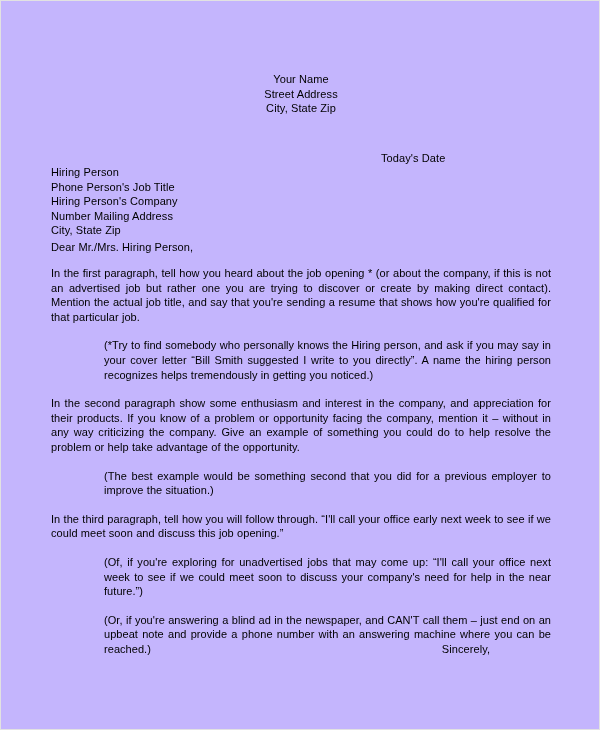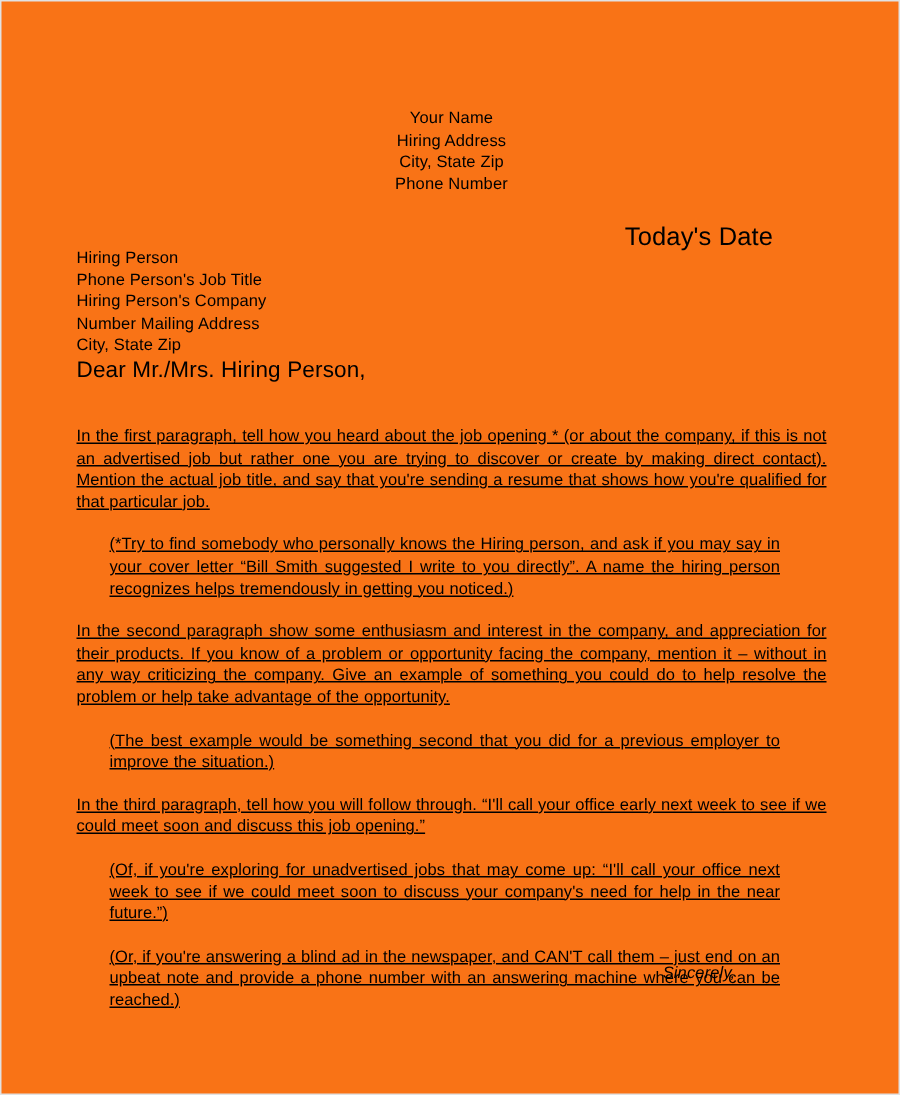"Your Name" .page { background: #f97316 -> #c4b5fd }
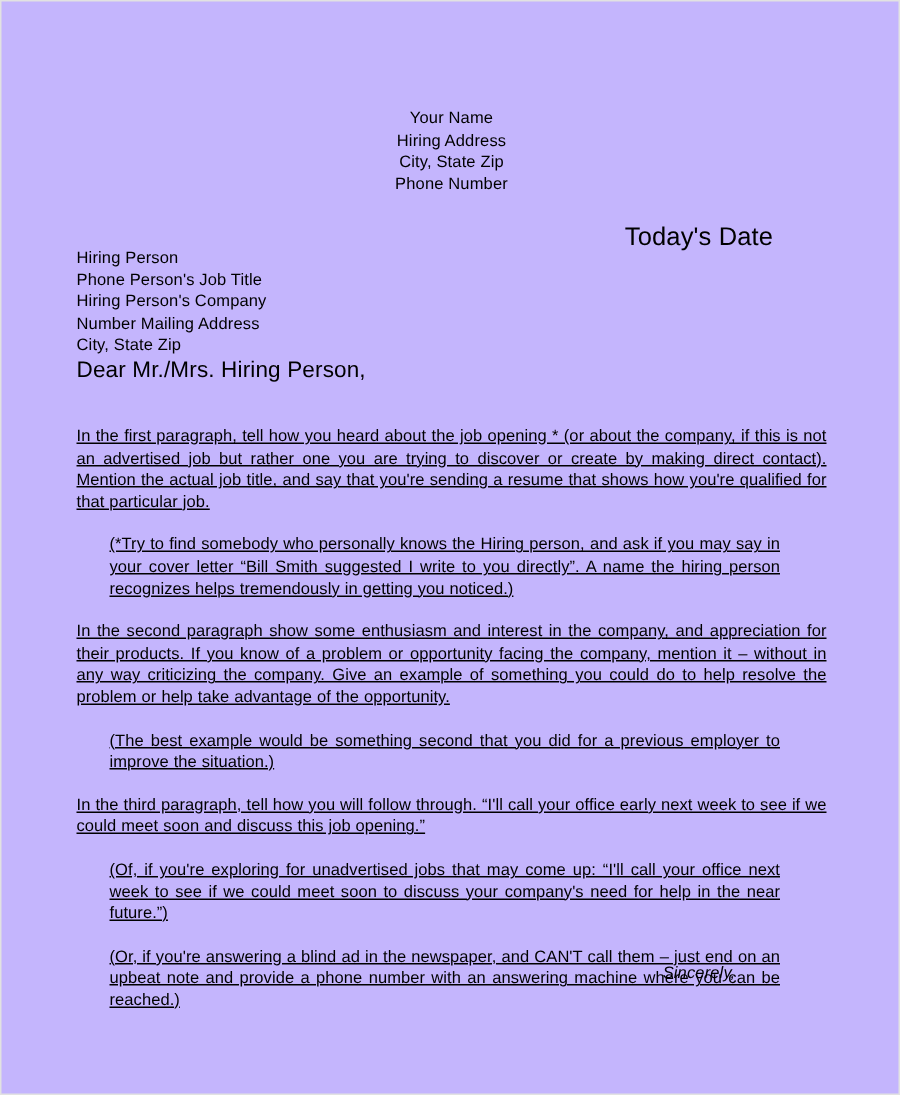"Hiring Address" div.sender-line { text: Hiring -> Street }
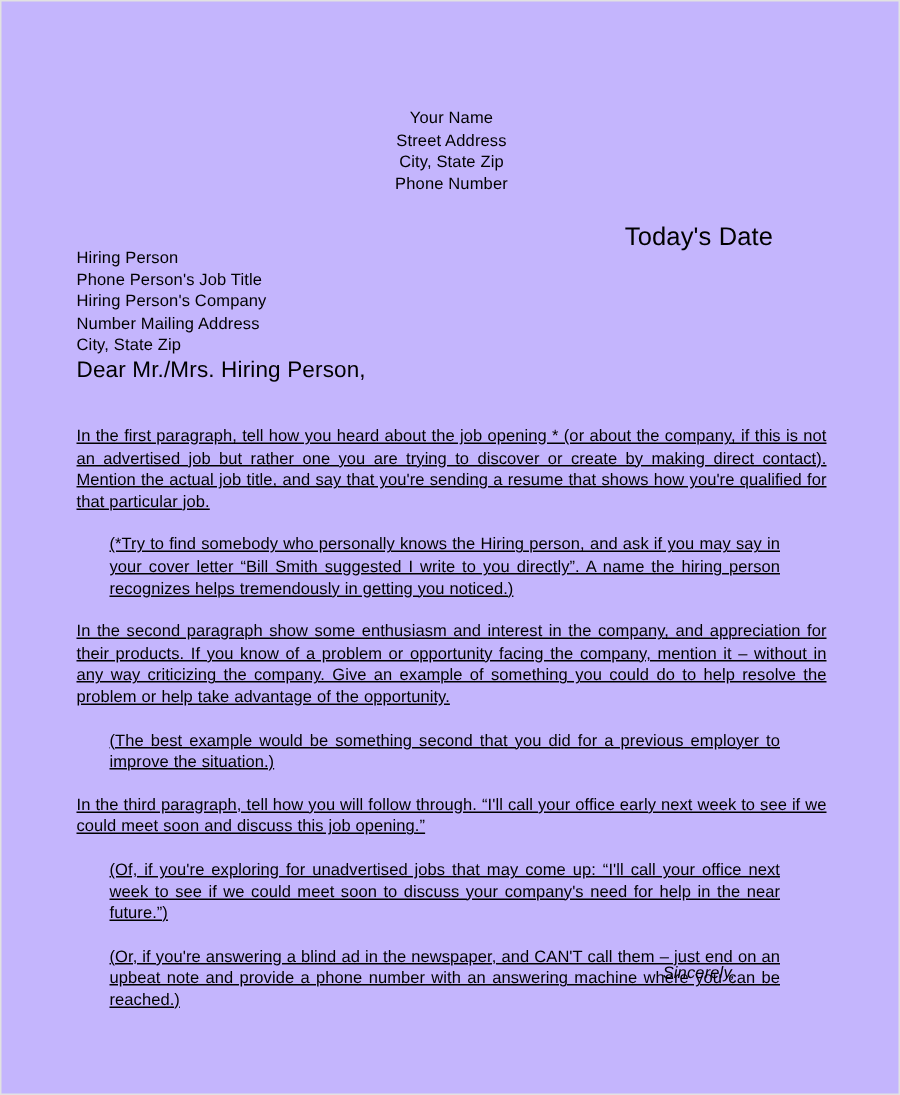"Phone Number" div.sender-line { html: <div>Phone Number</div> -> none }
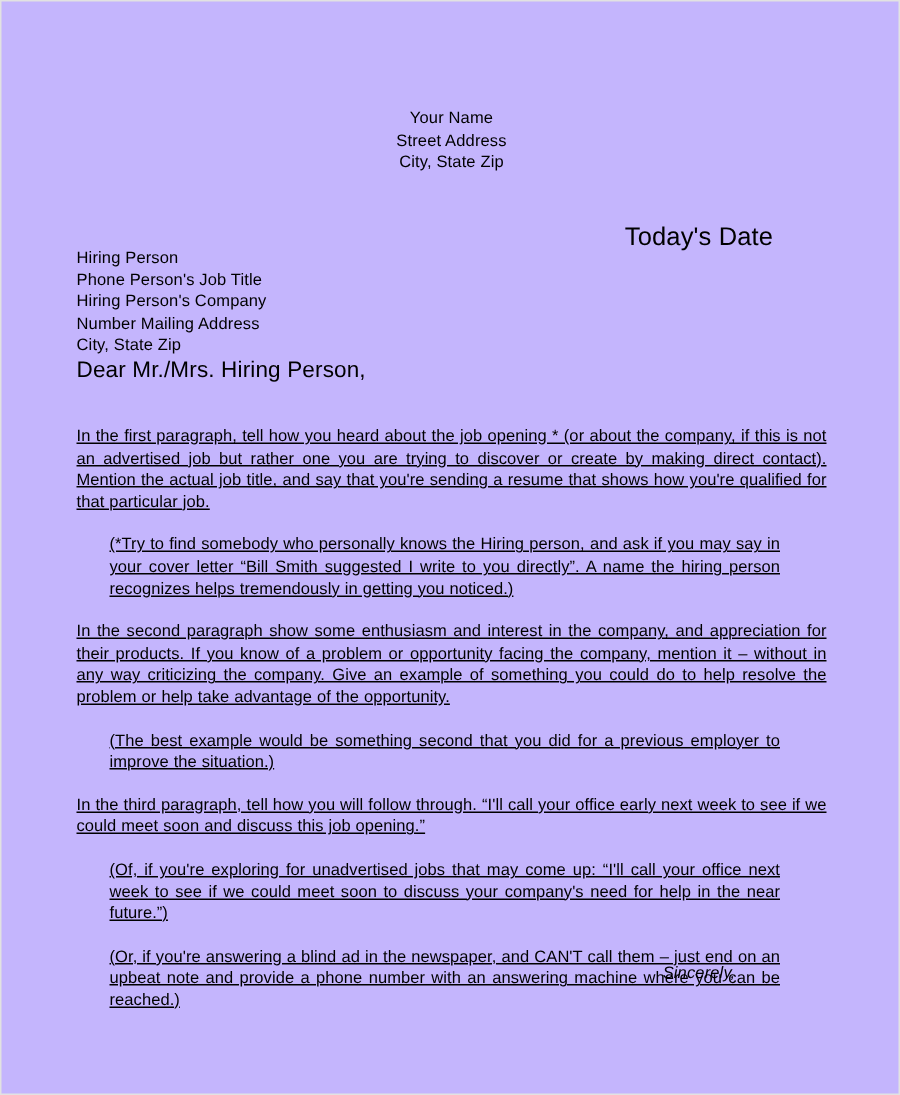"Today's Date" .date-line { font-size: 17px -> 11px; text-align: center -> left }
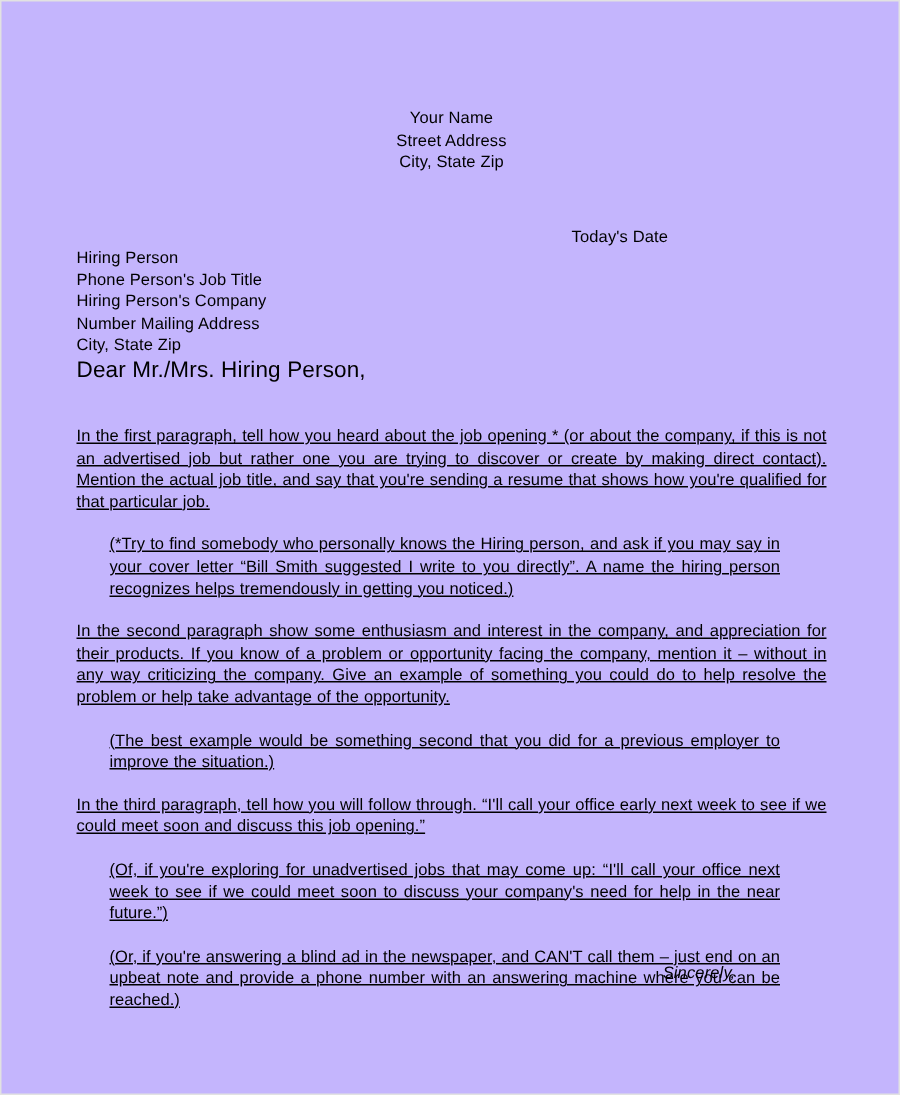"Dear Mr./Mrs. Hiring Person," .salutation { font-size: 15px -> 11px }
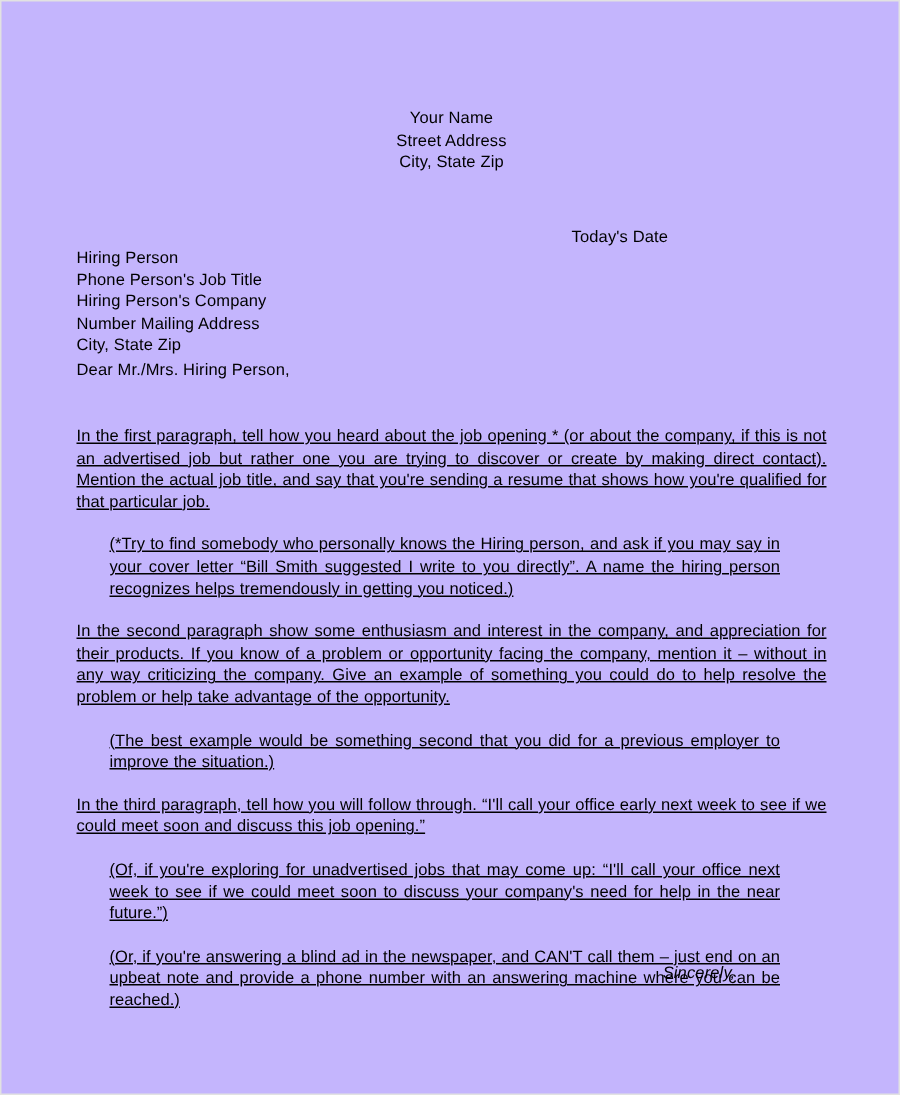"In the first paragraph, tell" .body-area { text-decoration: underline -> none; top: 283px -> 265px }
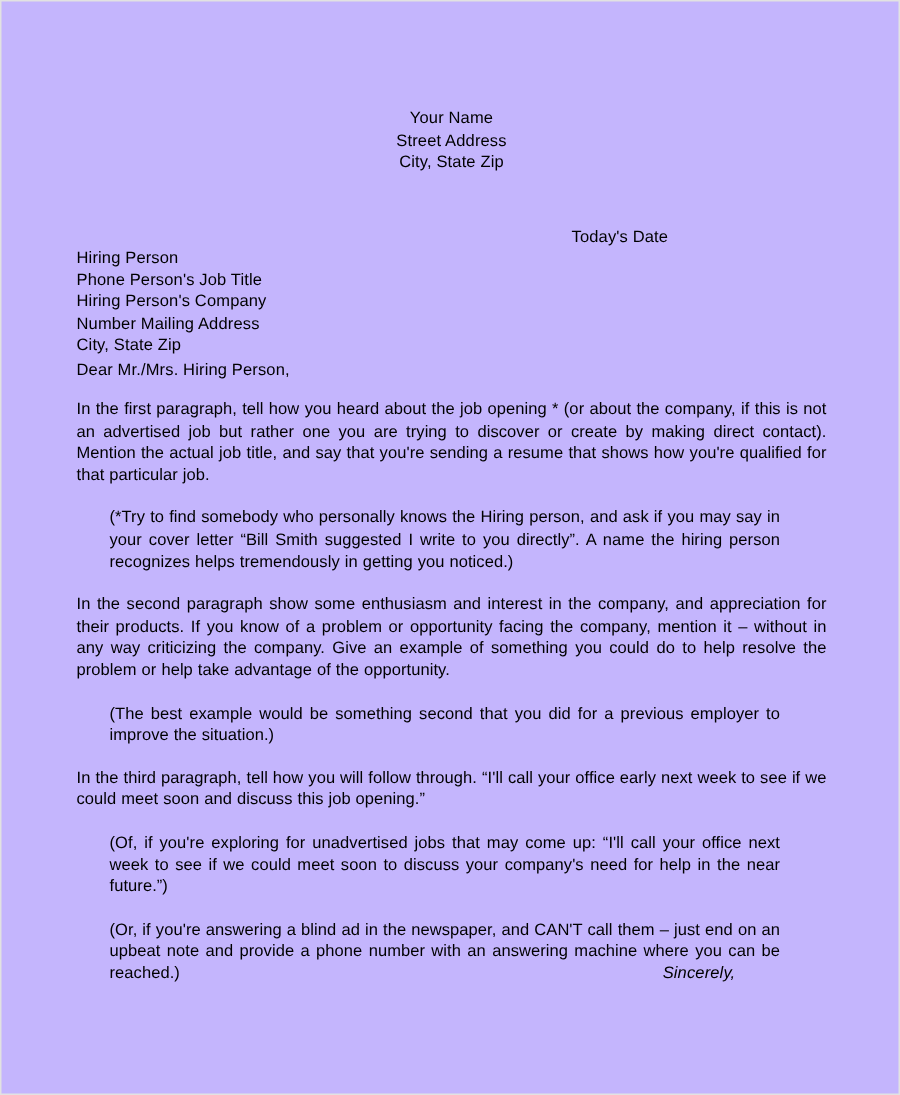"(*Try to find somebody who" .para.indented { margin-left: 22px -> 53px }
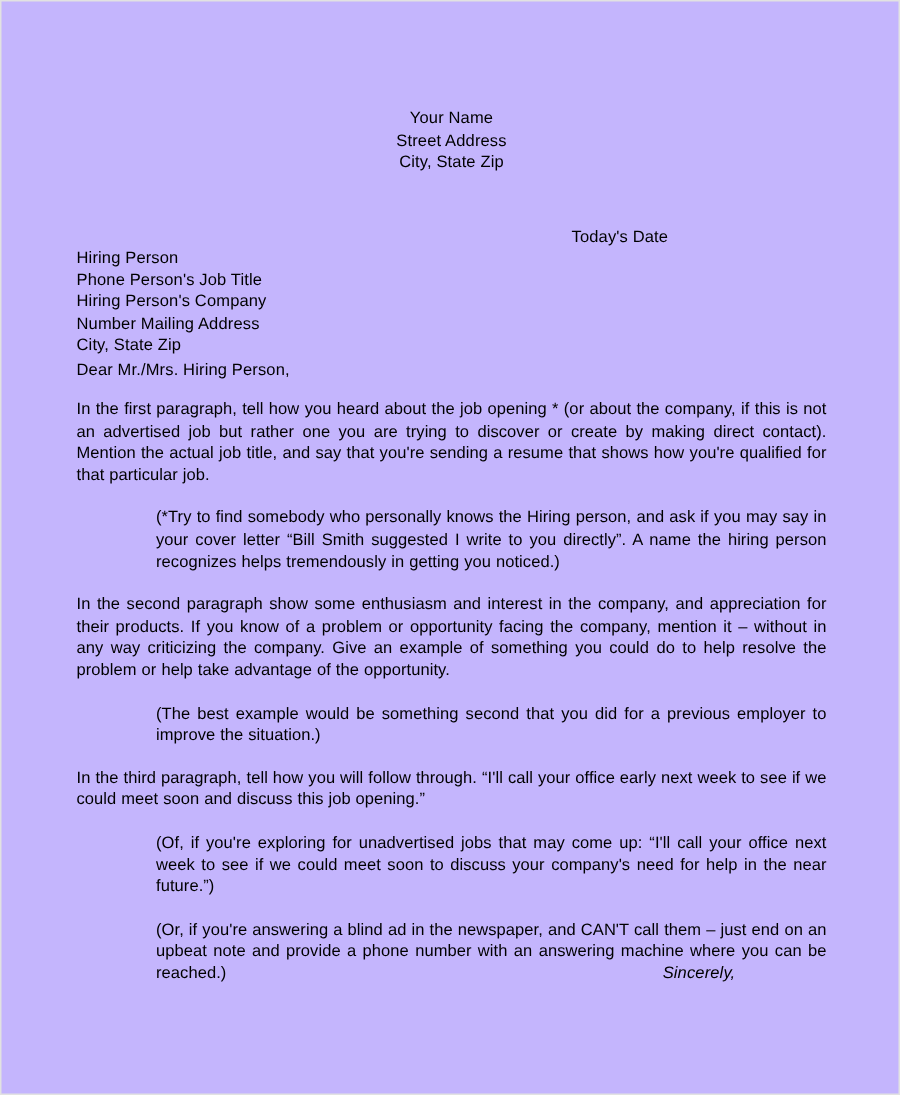"Sincerely," .closing { font-style: italic -> none }
